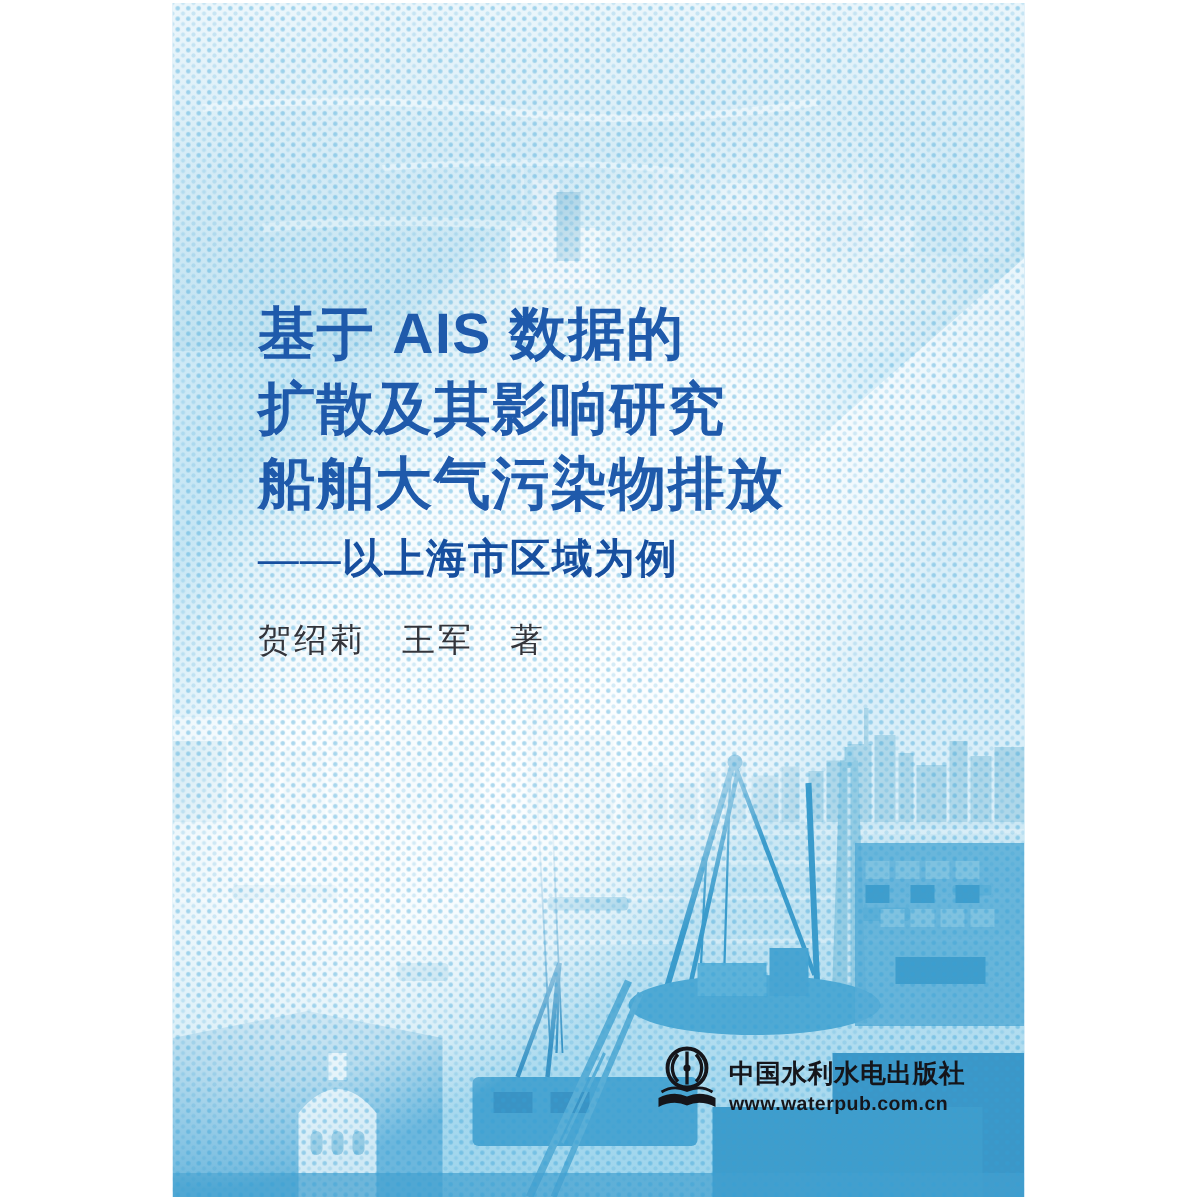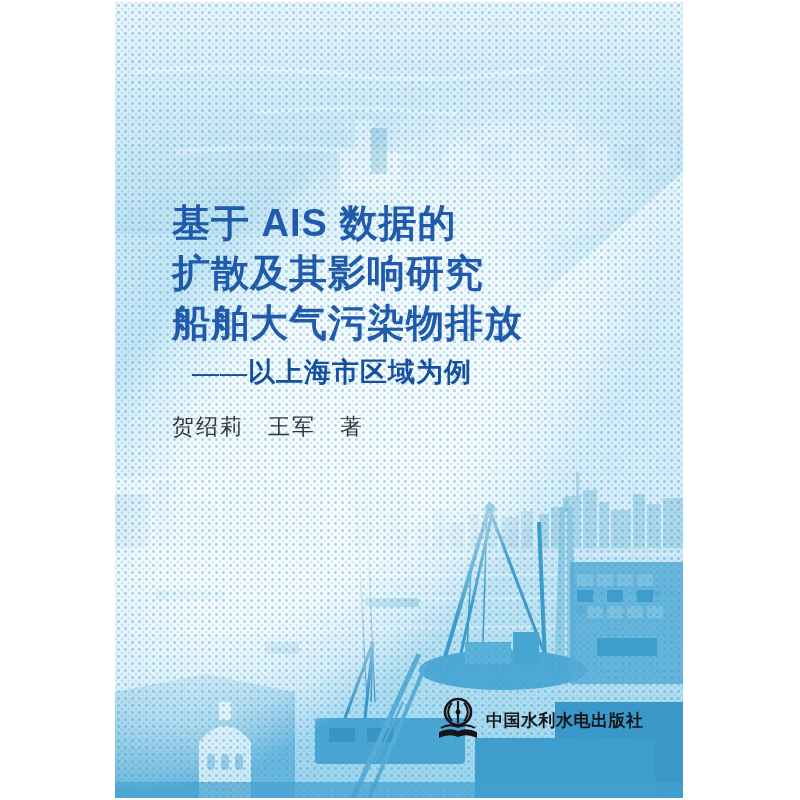"——以上海市区域为例" .subtitle { margin-left: 20px -> none }
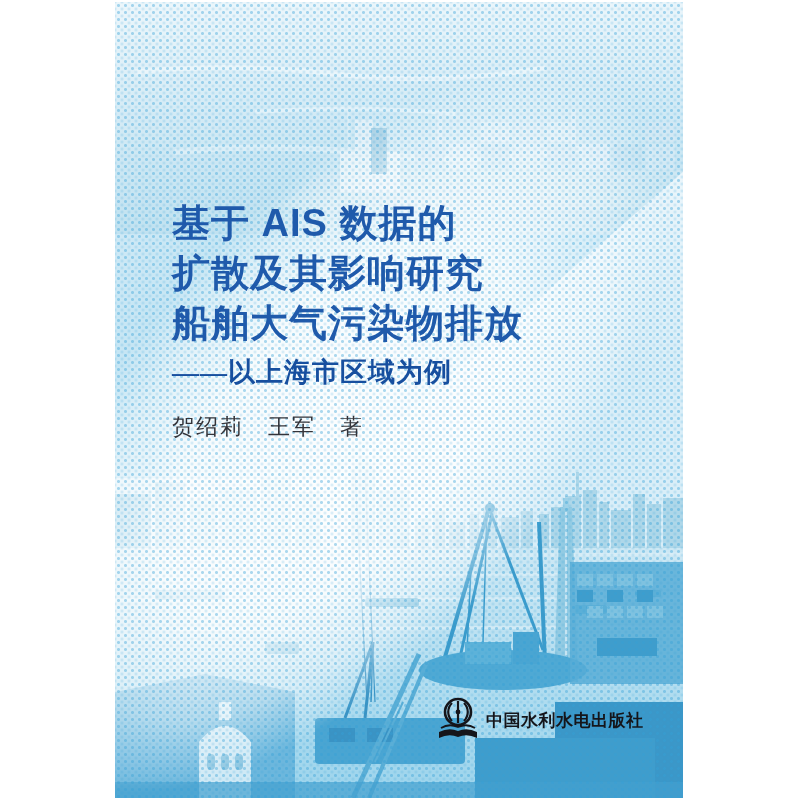"中国水利水电出版社" .publisher { align-items: center -> flex-end }
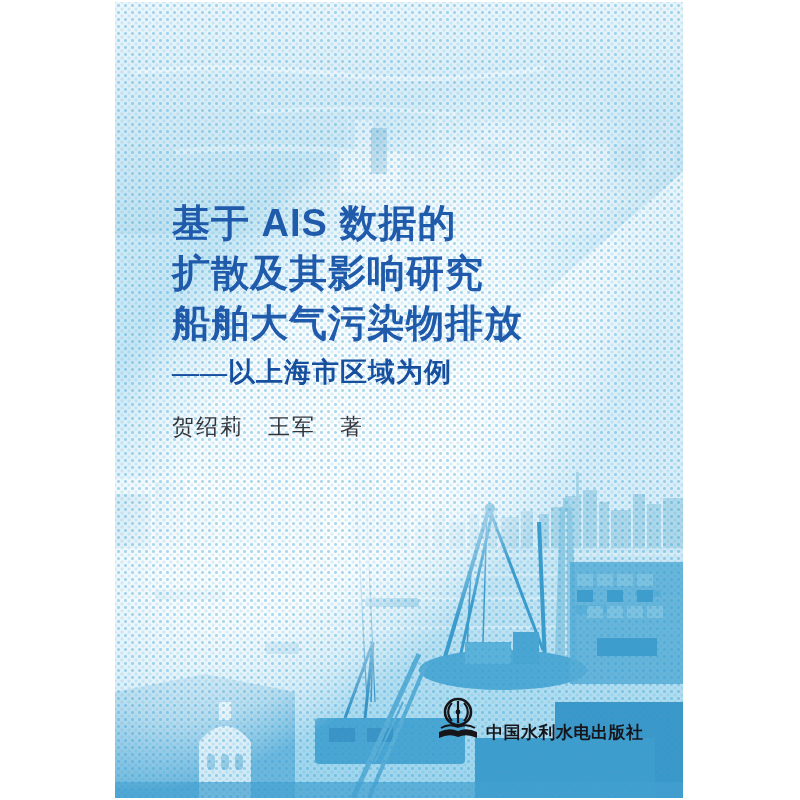"www.waterpub.com.cn" div.pub-url { html: none -> <div>www.waterpub.com.cn</div> }
